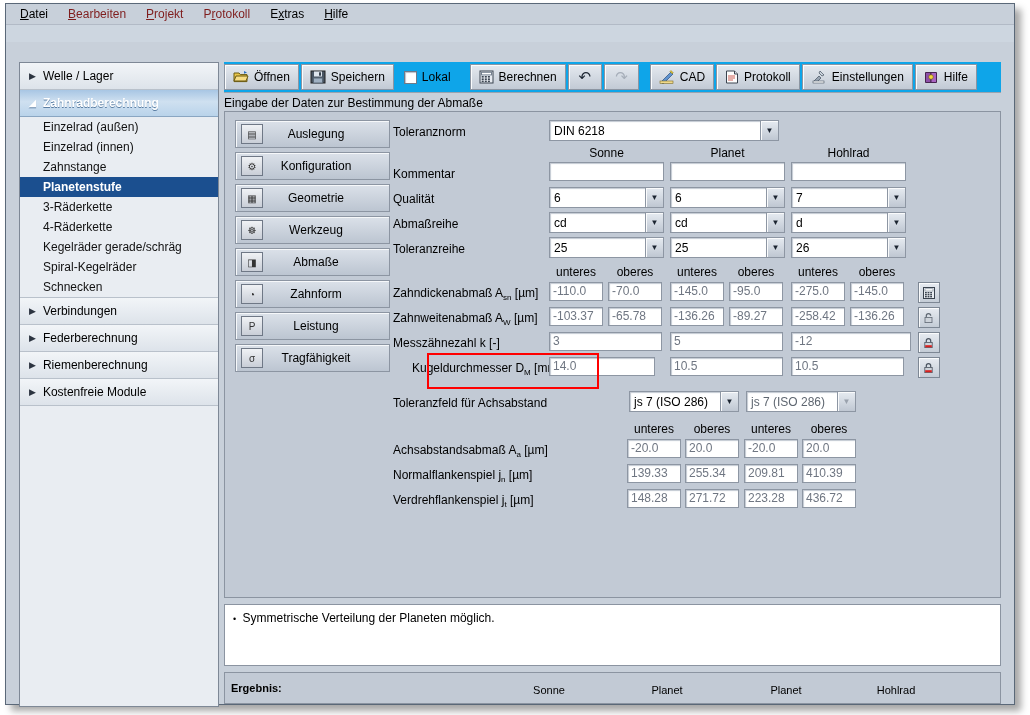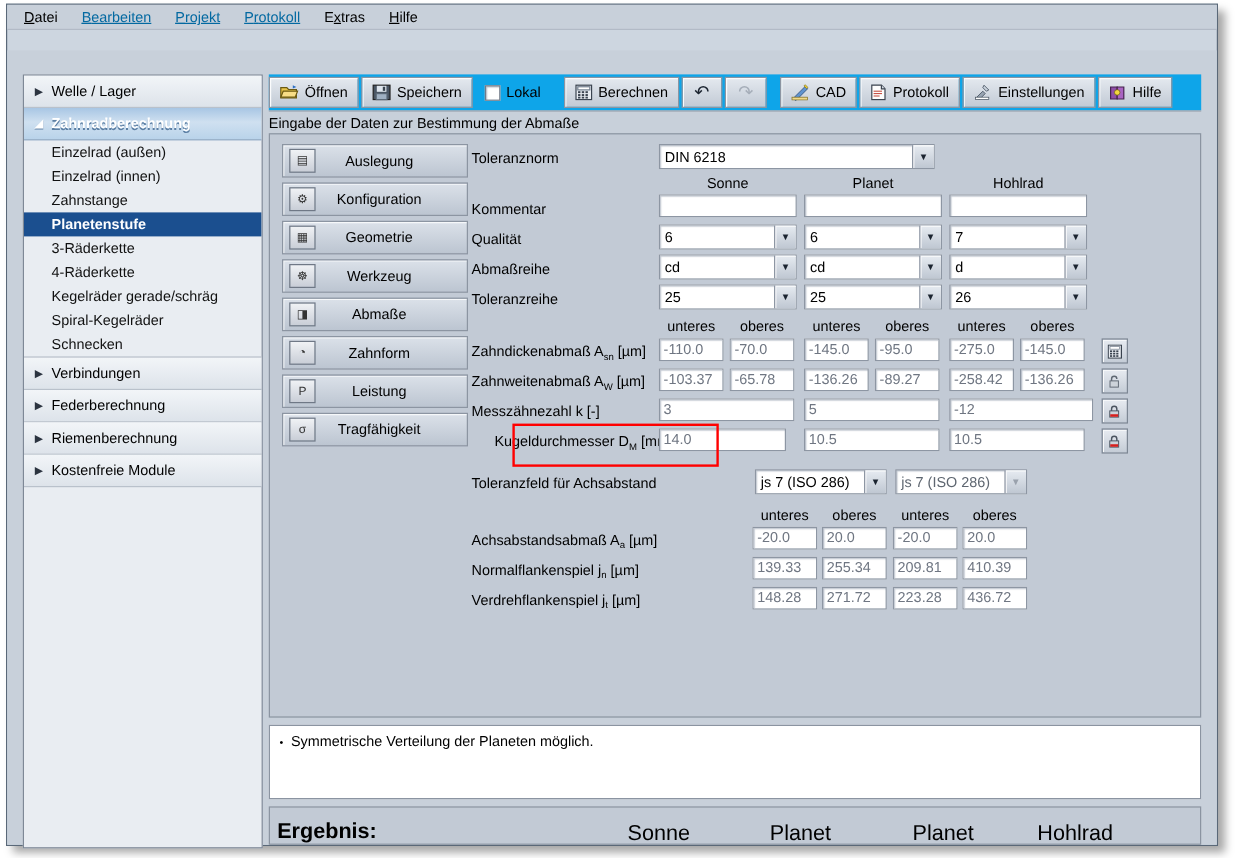"Bearbeiten" .menu-item.disabled { color: #0369a1 -> #7f1d1d; text-decoration: underline -> none }
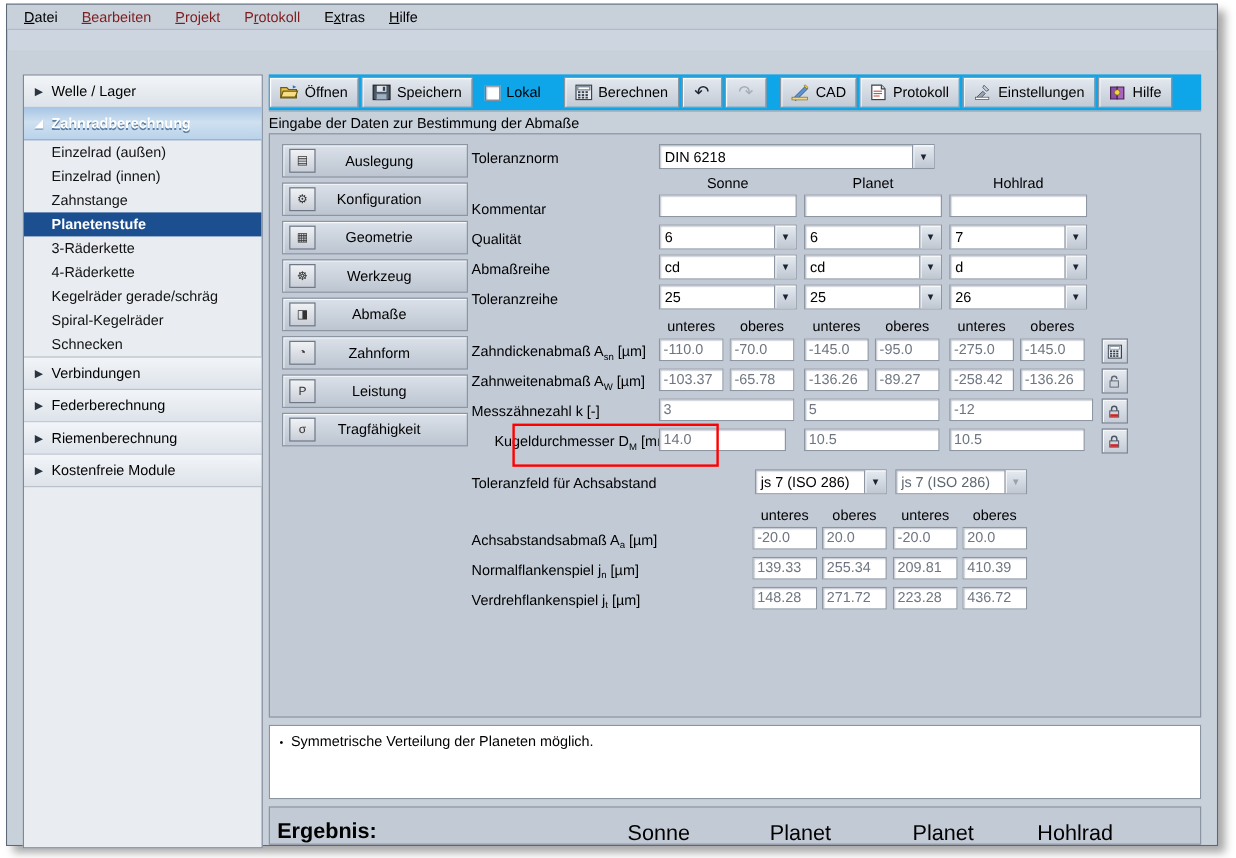"Ergebnis:" .res-abs { font-size: 18px -> 11px }
